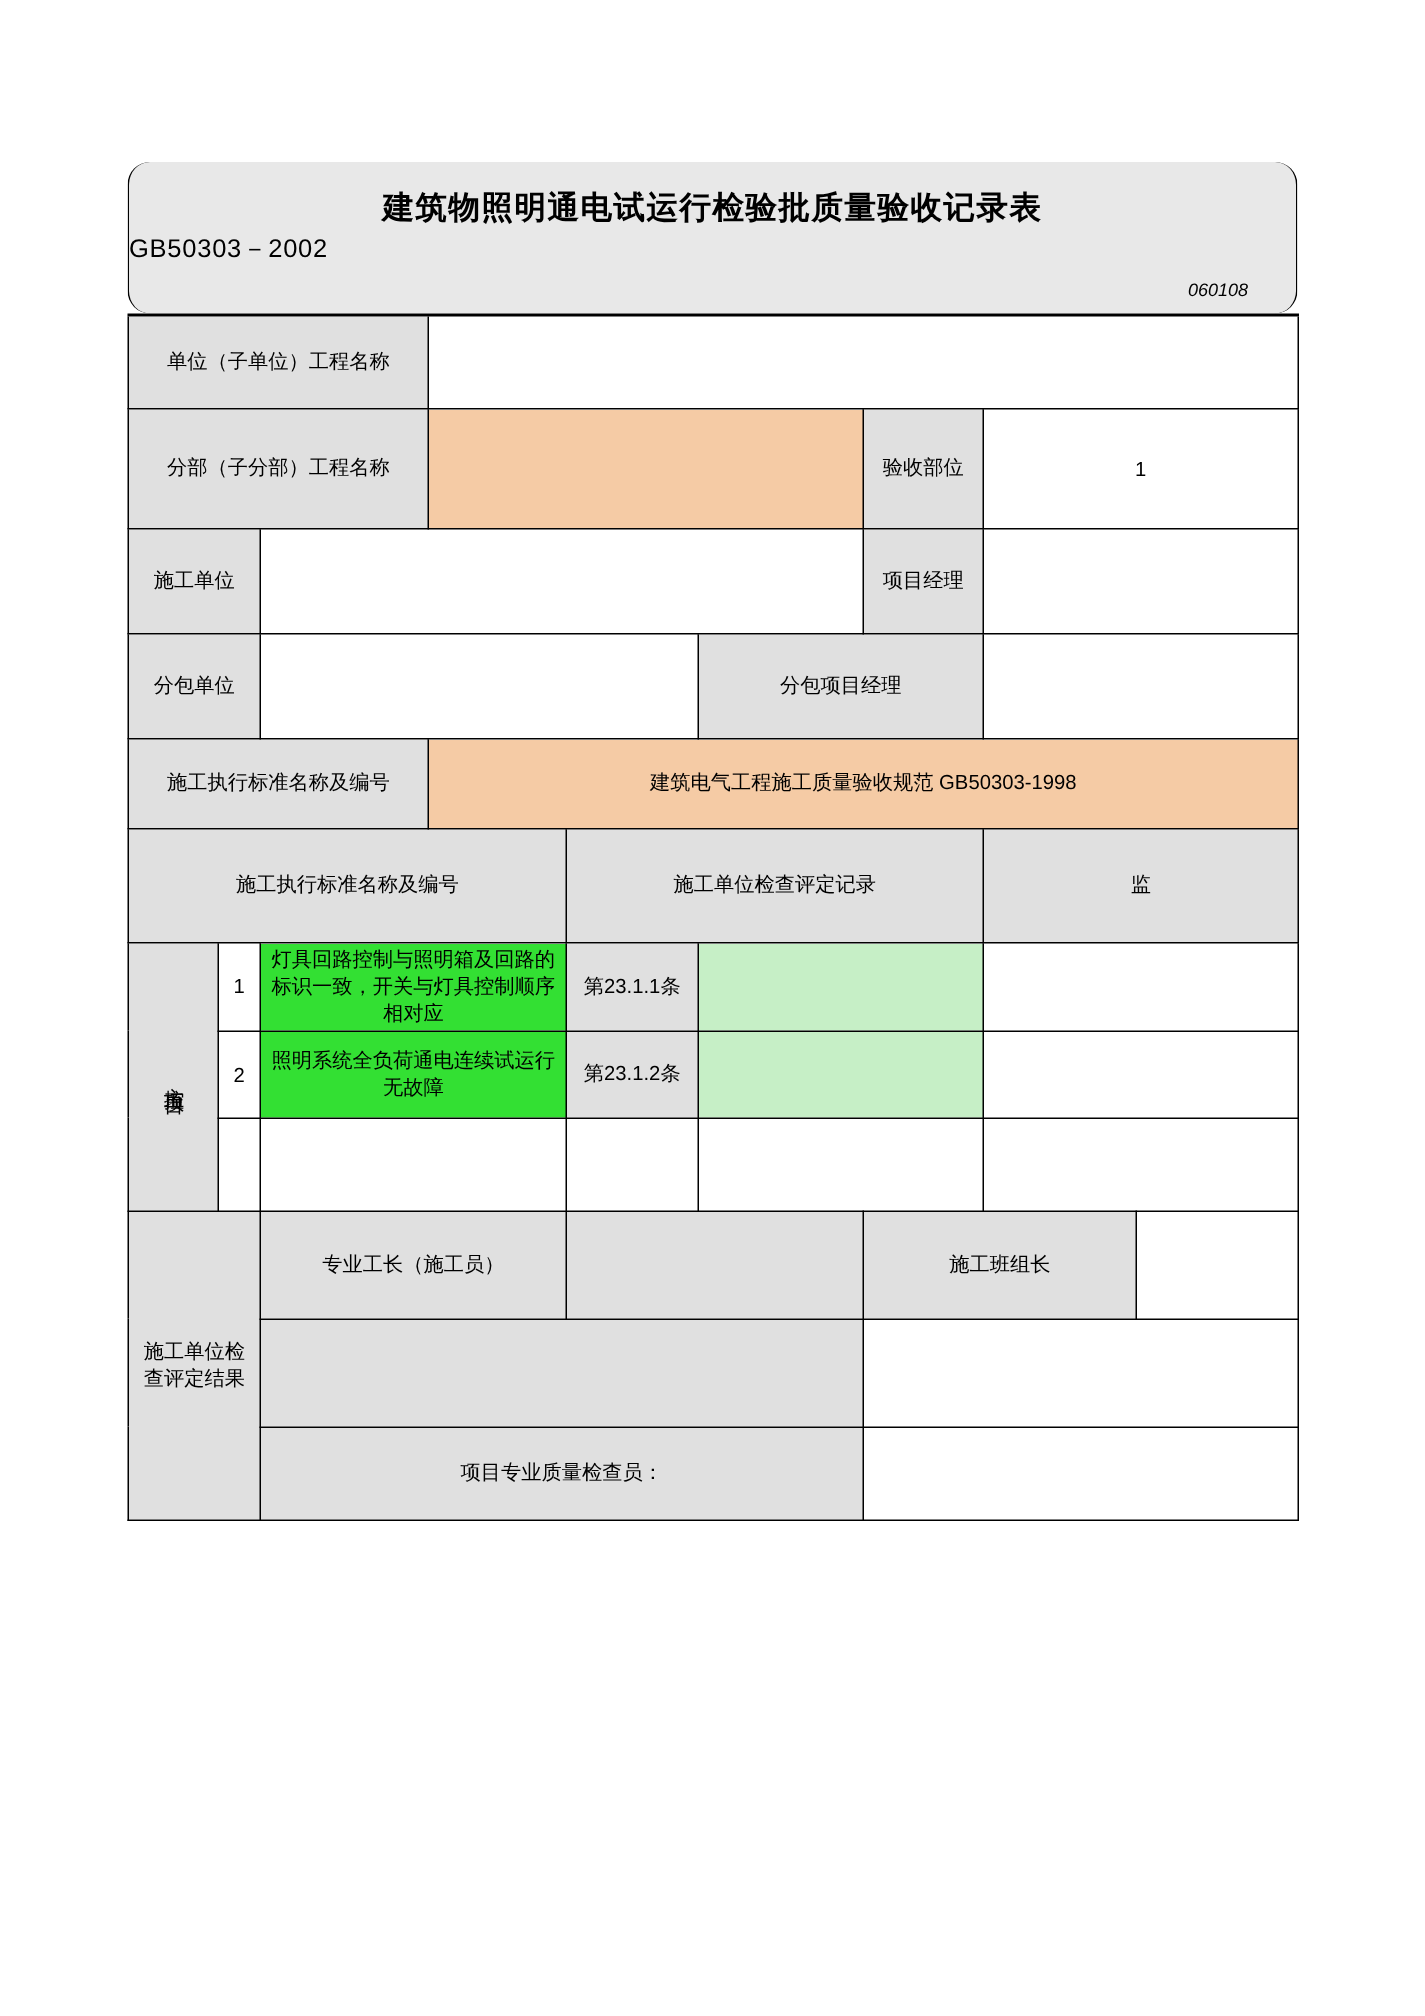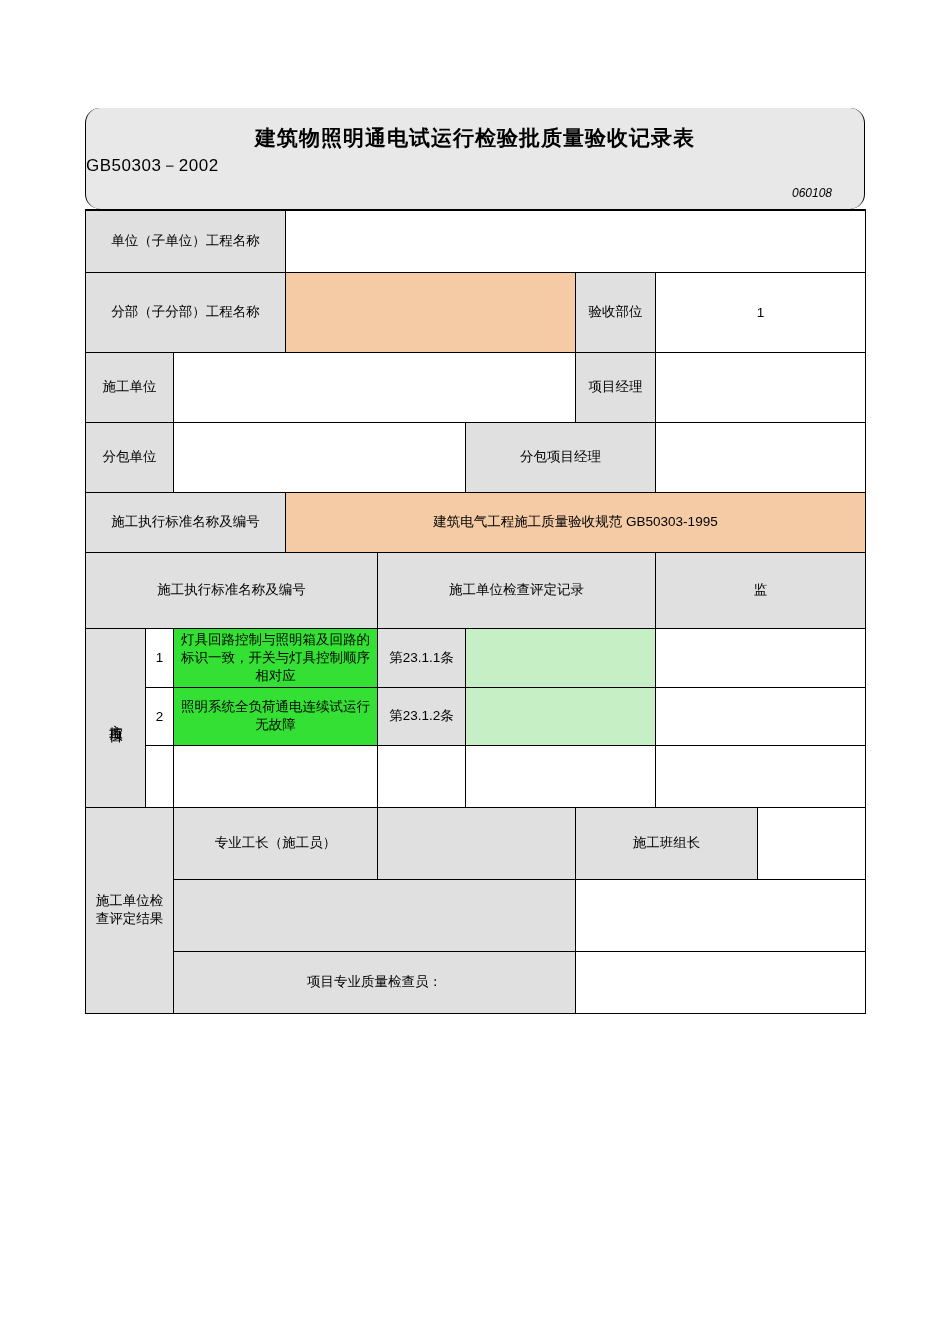"建筑电气工程施工质量验收规范 GB50303-1995" td.orange { text: GB50303-1995 -> GB50303-1998 }
